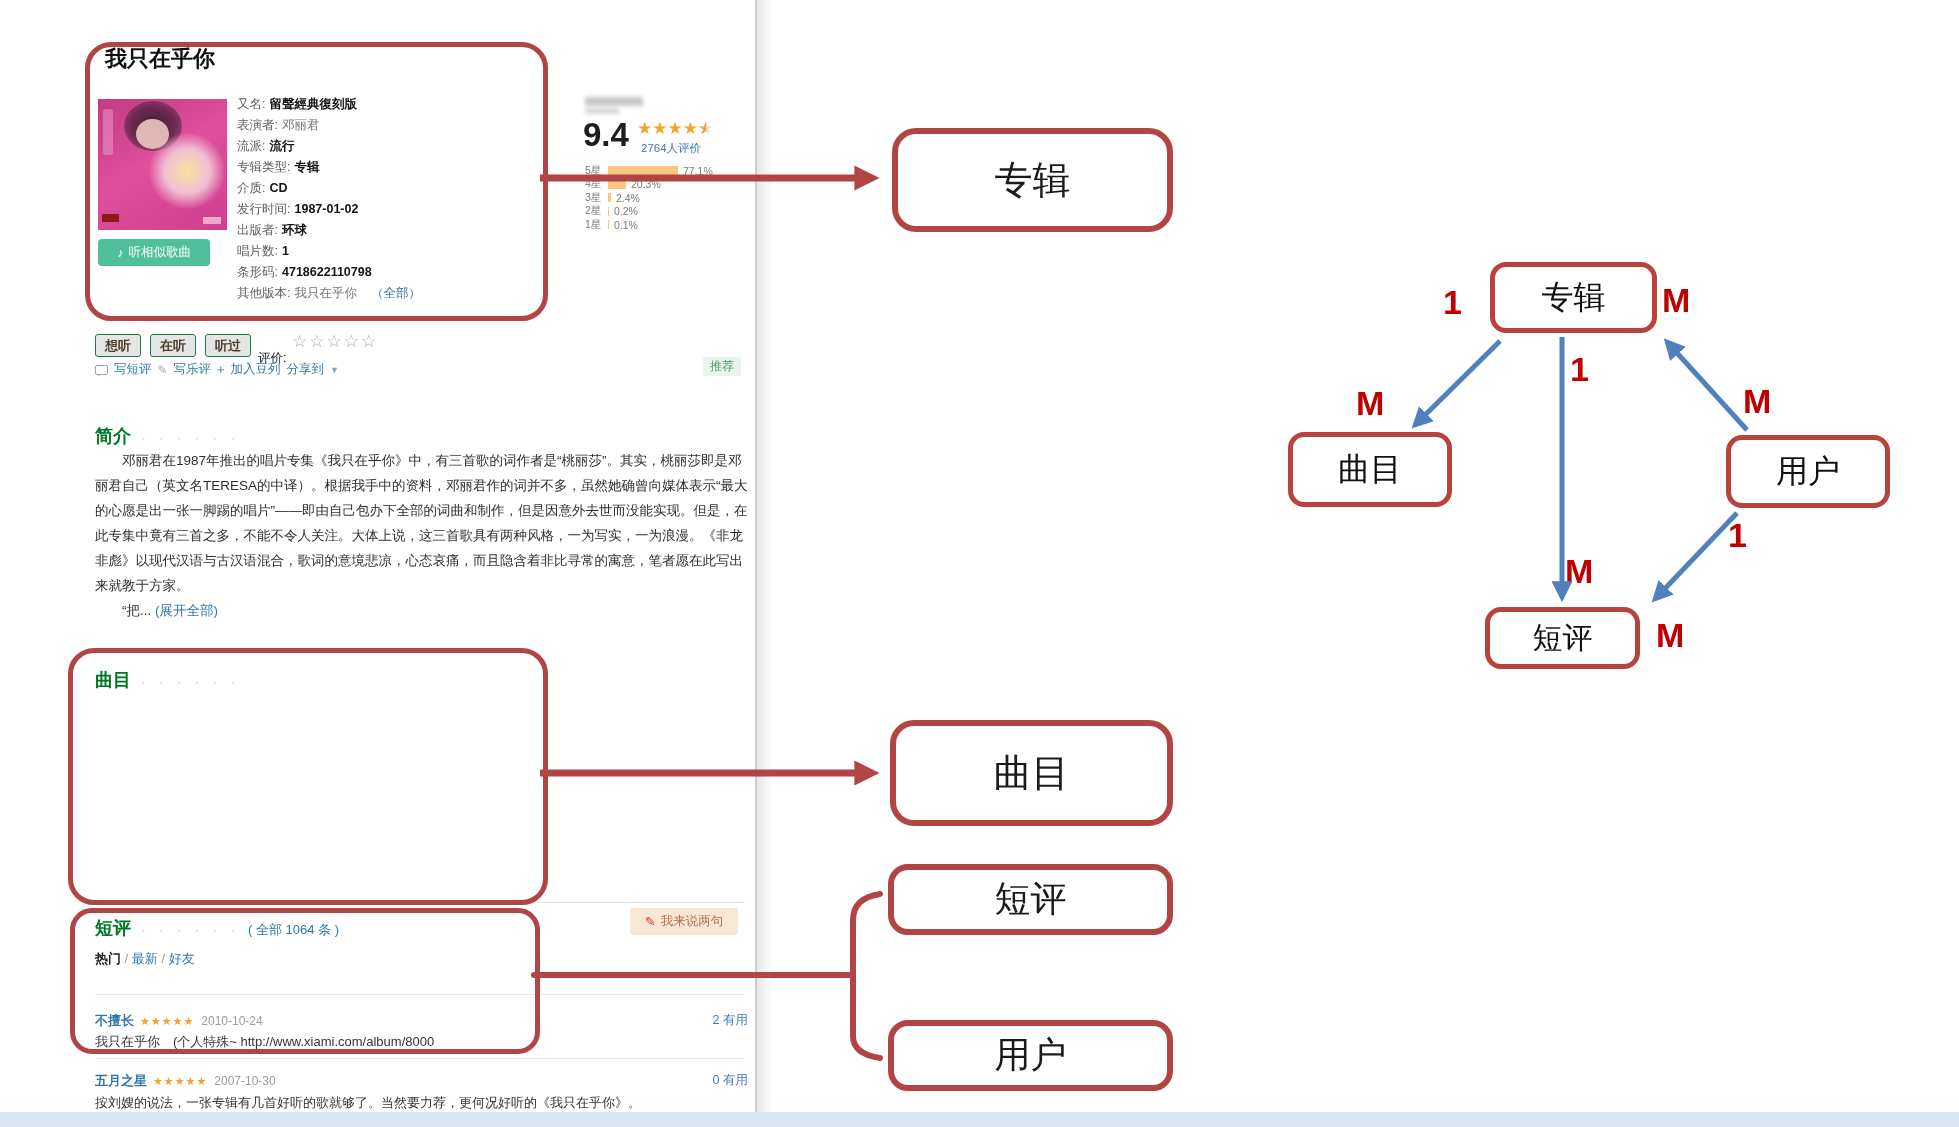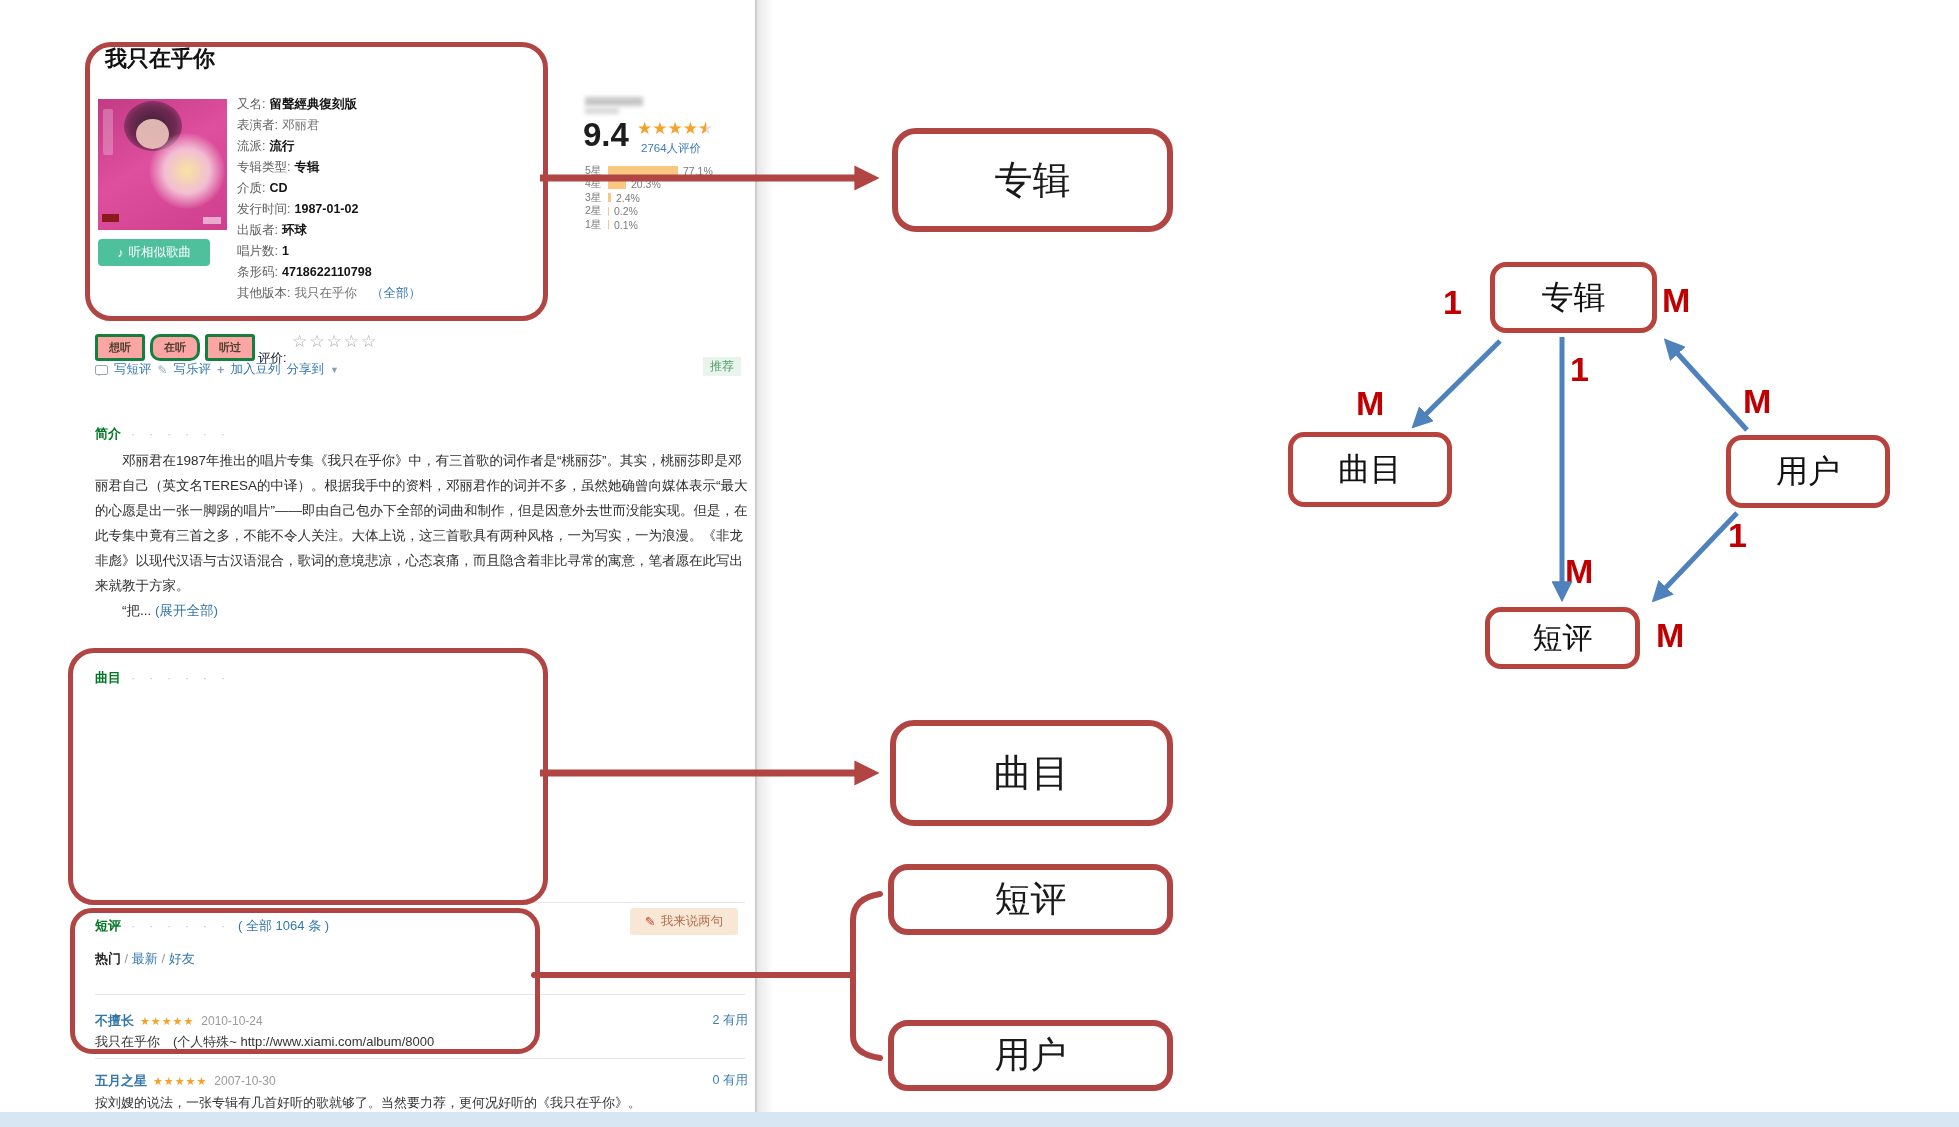"想听" .pill-btn { background: #fca5a5 -> #e5e5e5; border: 3px solid #15803d -> 1px solid #15803d; font-size: 11px -> 13px }
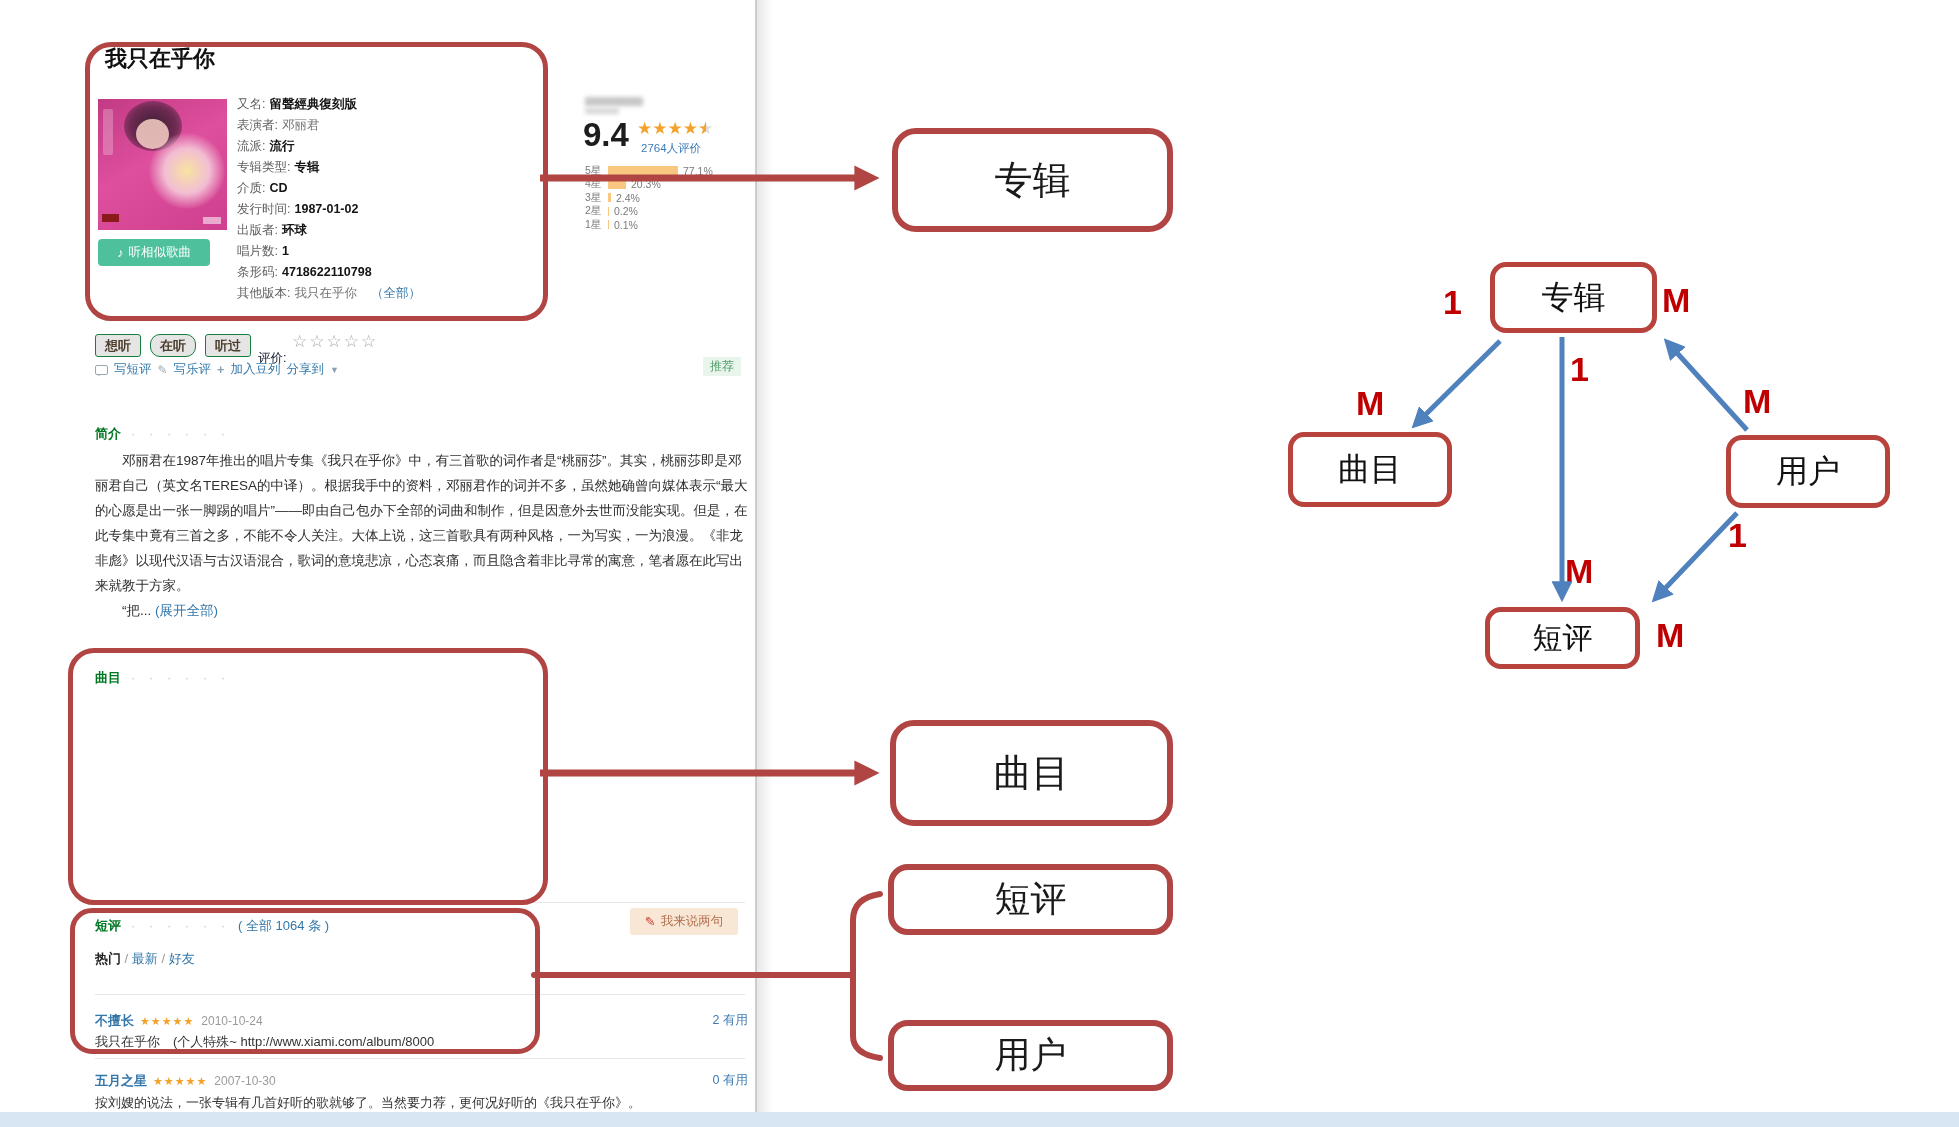"在听" div.abs { border-radius: 10px -> none }
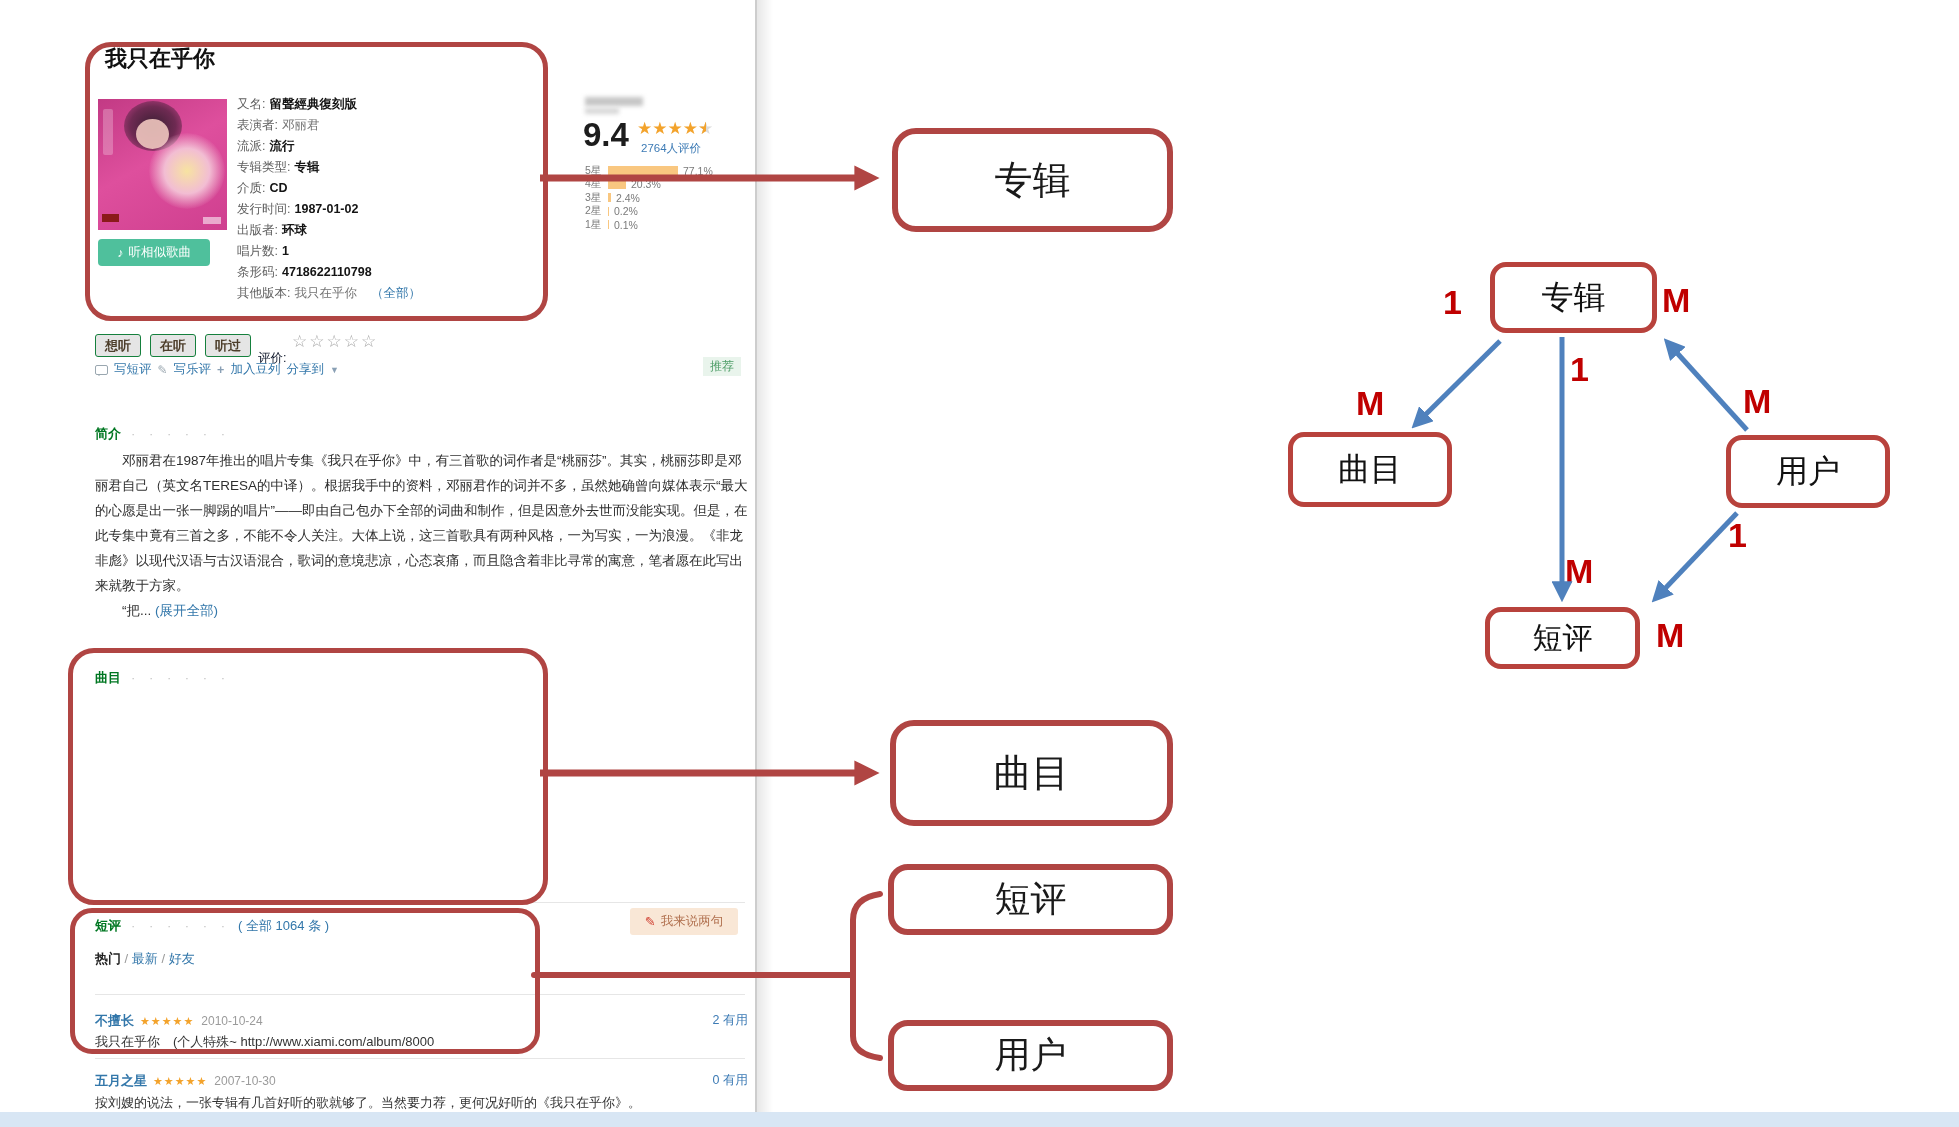"简介" .sec-h { font-size: 13px -> 18px }
